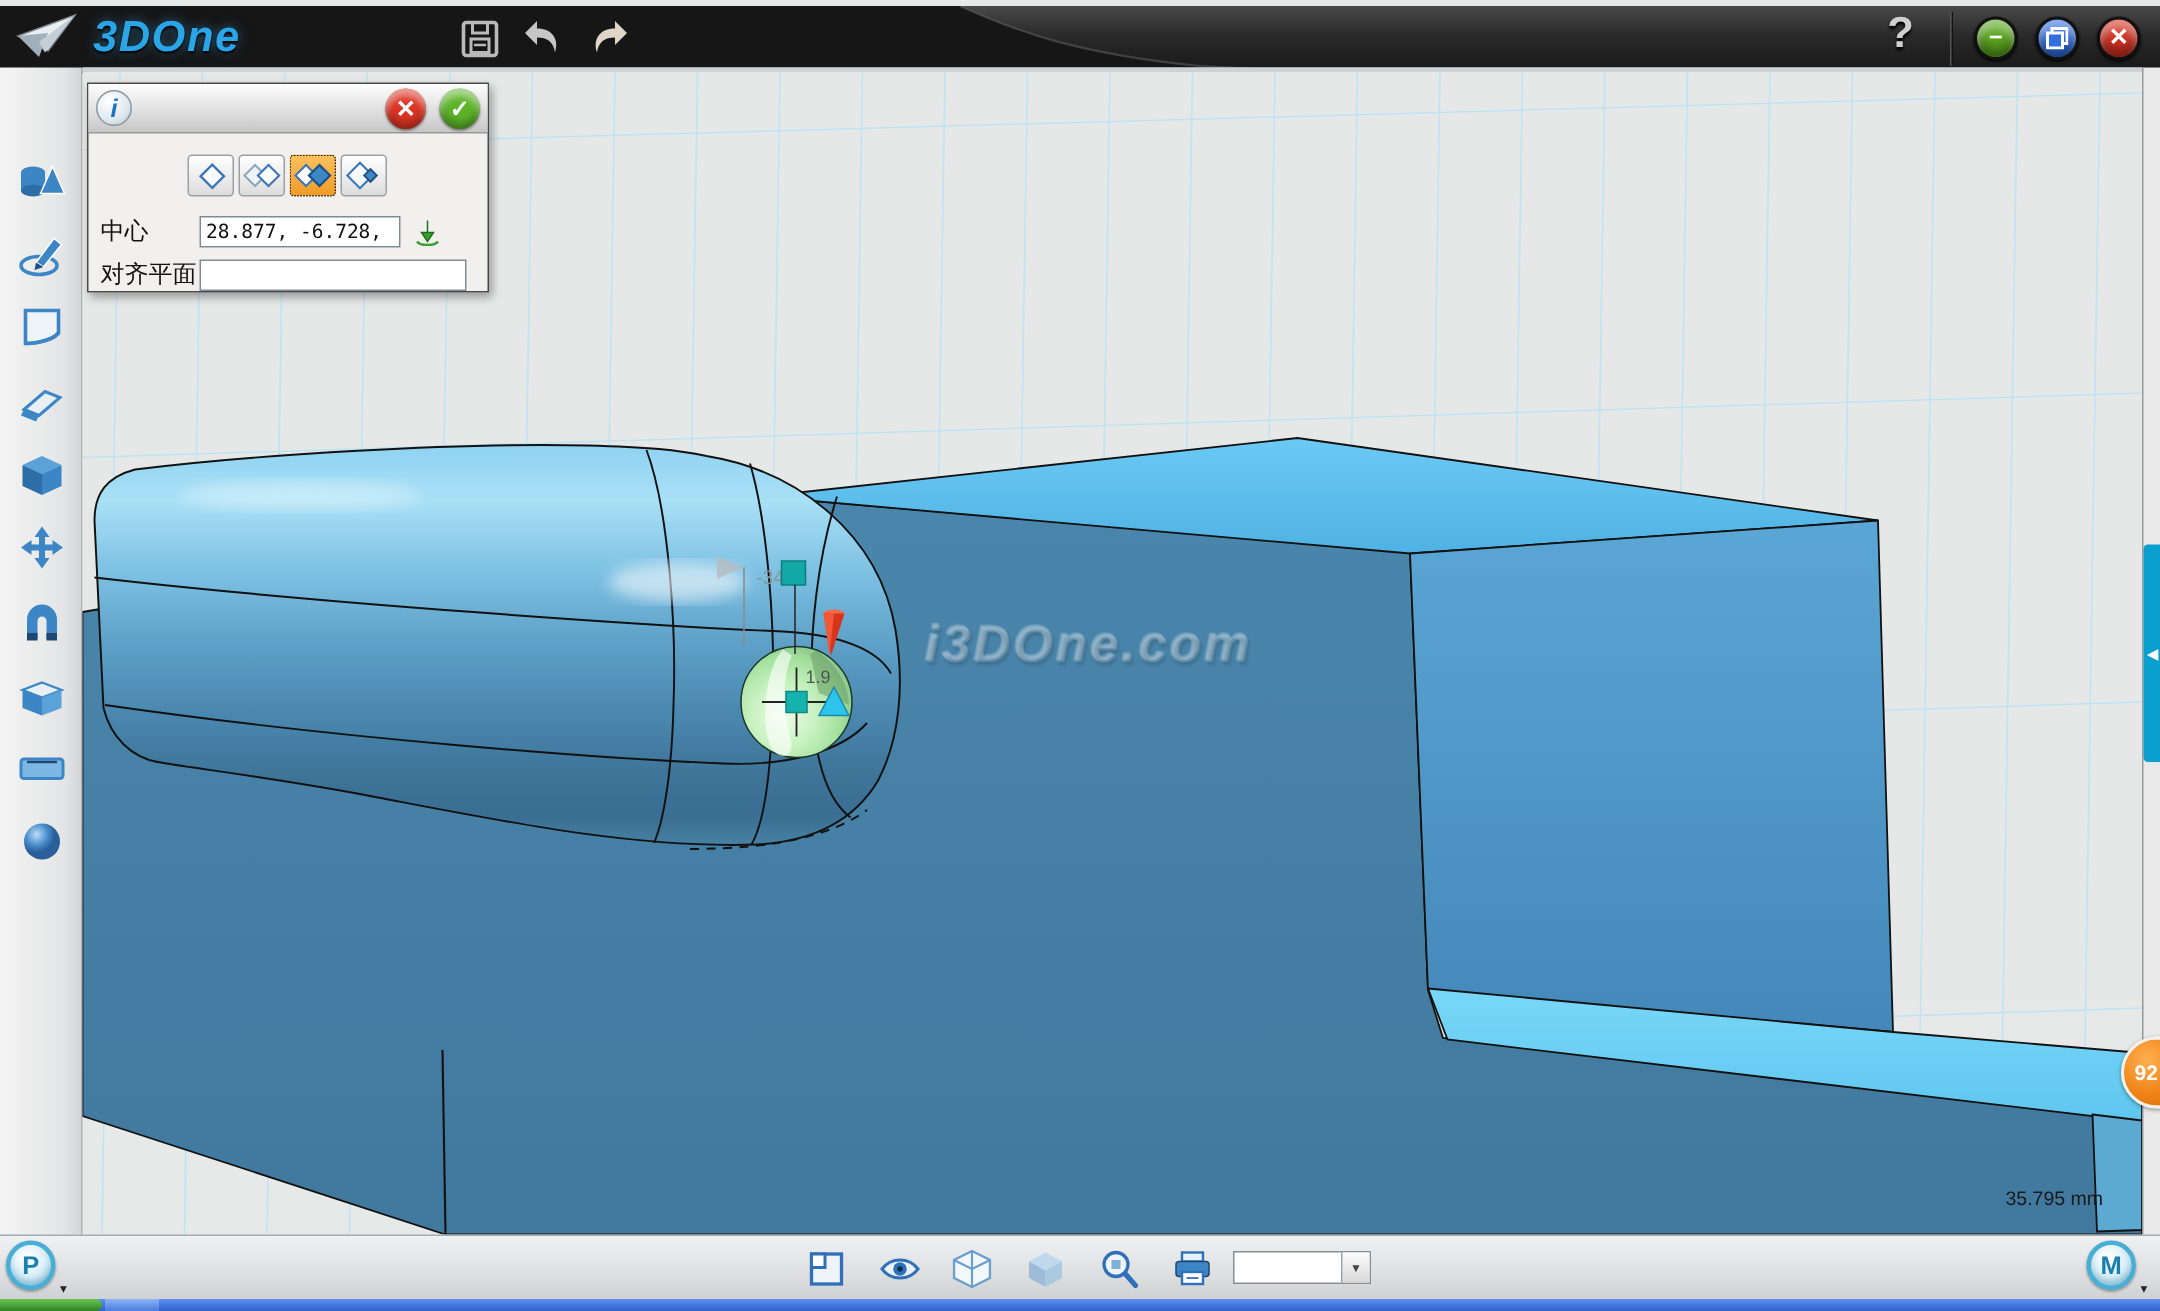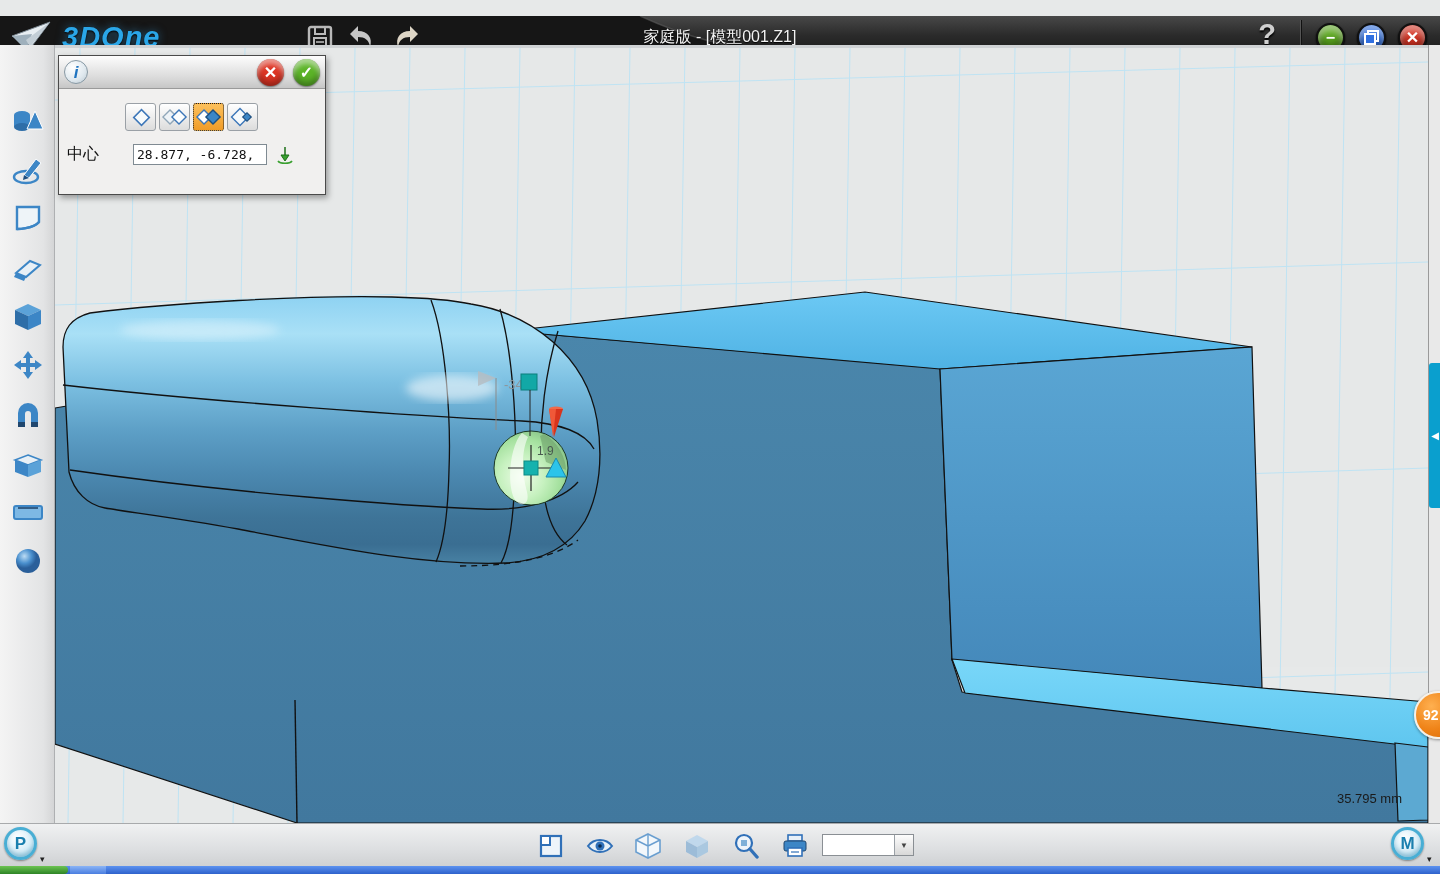"3DOne" .titlebar { top: 16px -> 4px }
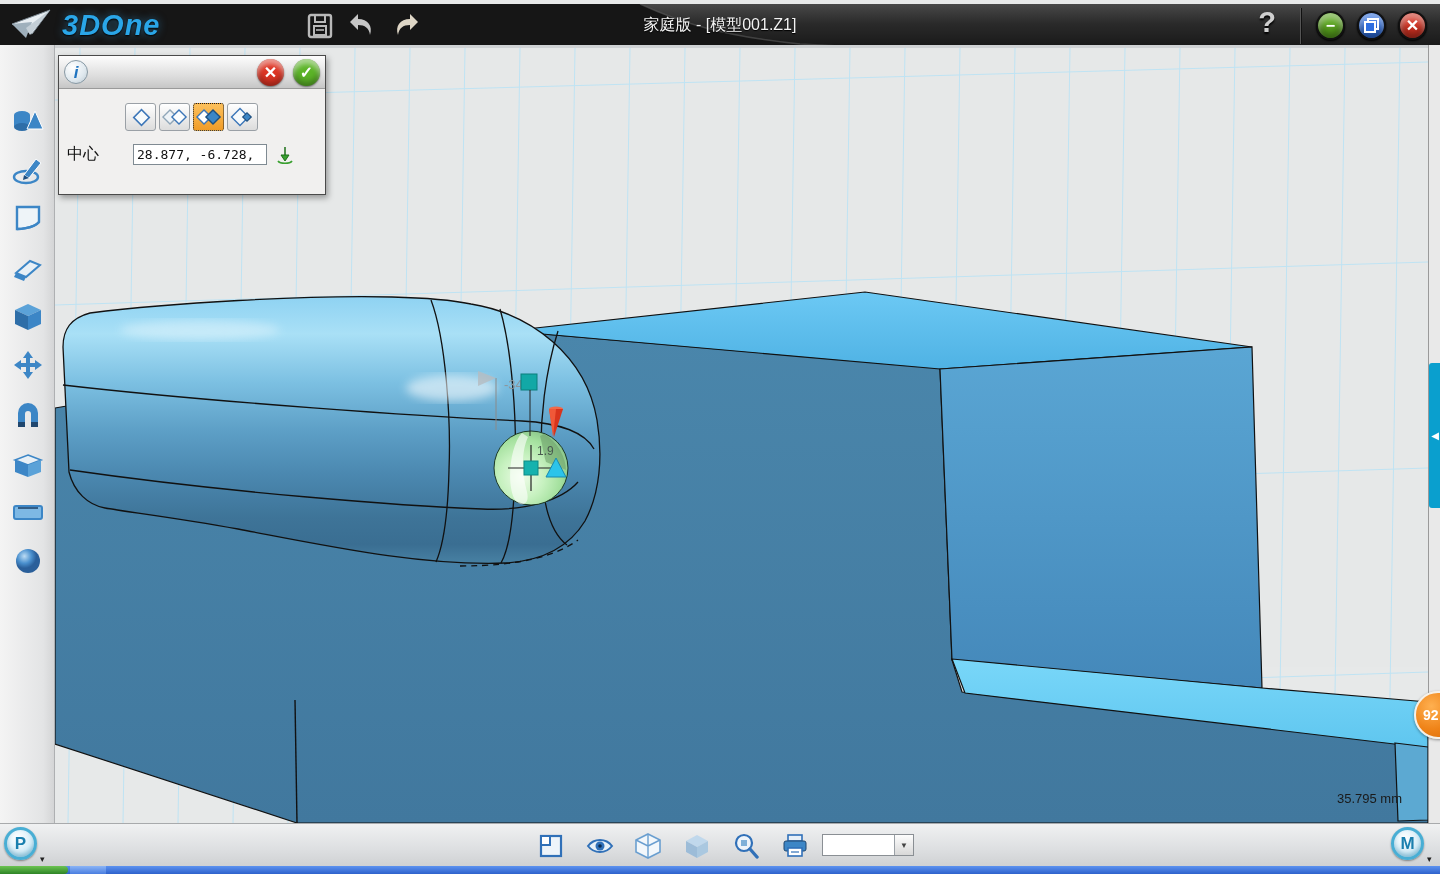"家庭版 - [模型001.Z1]" div.title-text { html: <div>家庭版 - [模型001.Z1]</div> -> none }
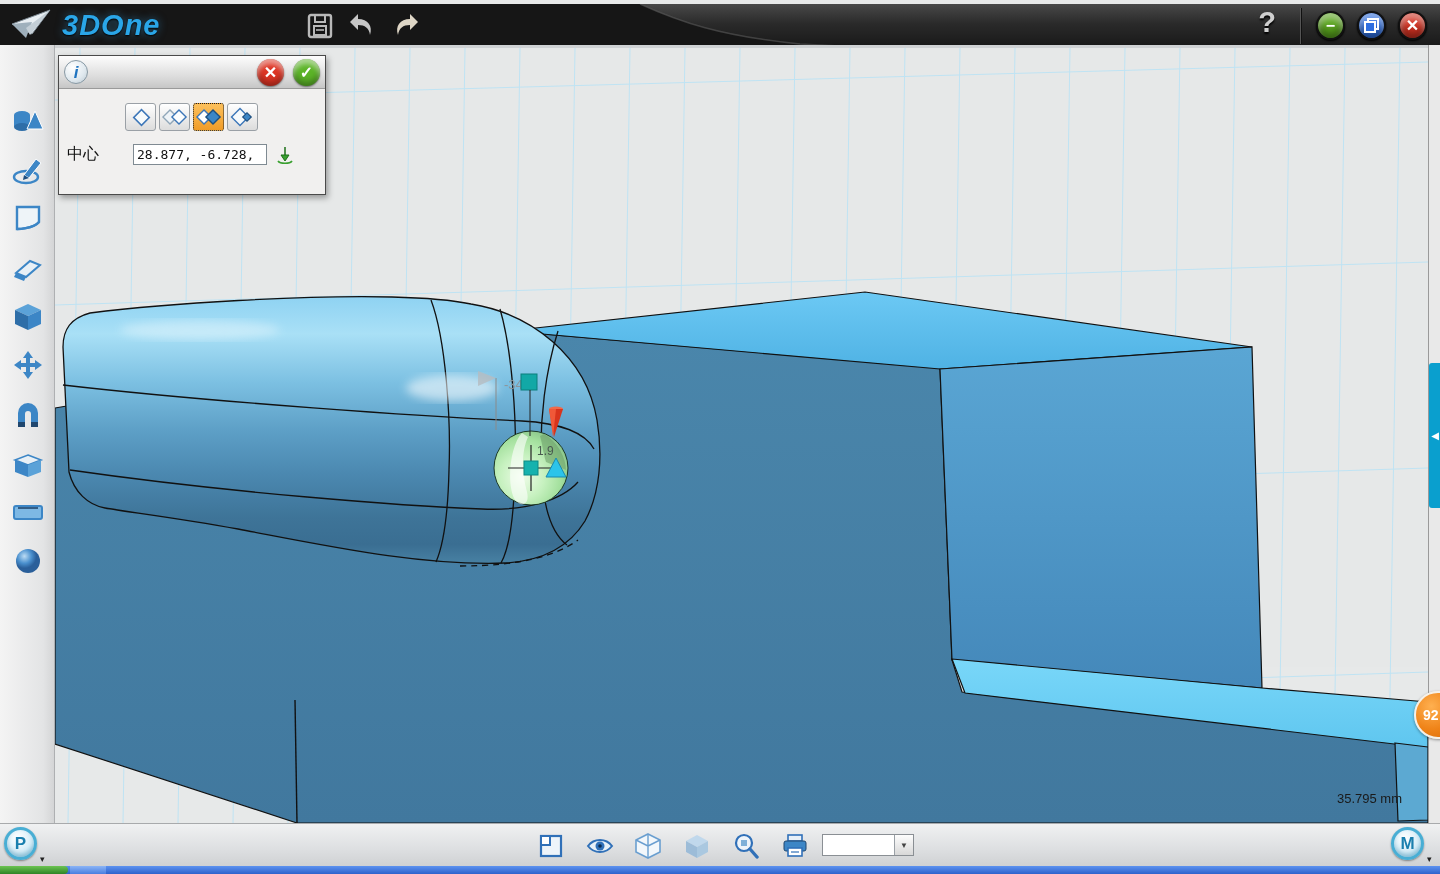"对齐平面" div.dlg-row { html: none -> <div> <span>对齐平面</span> <input> </div> }
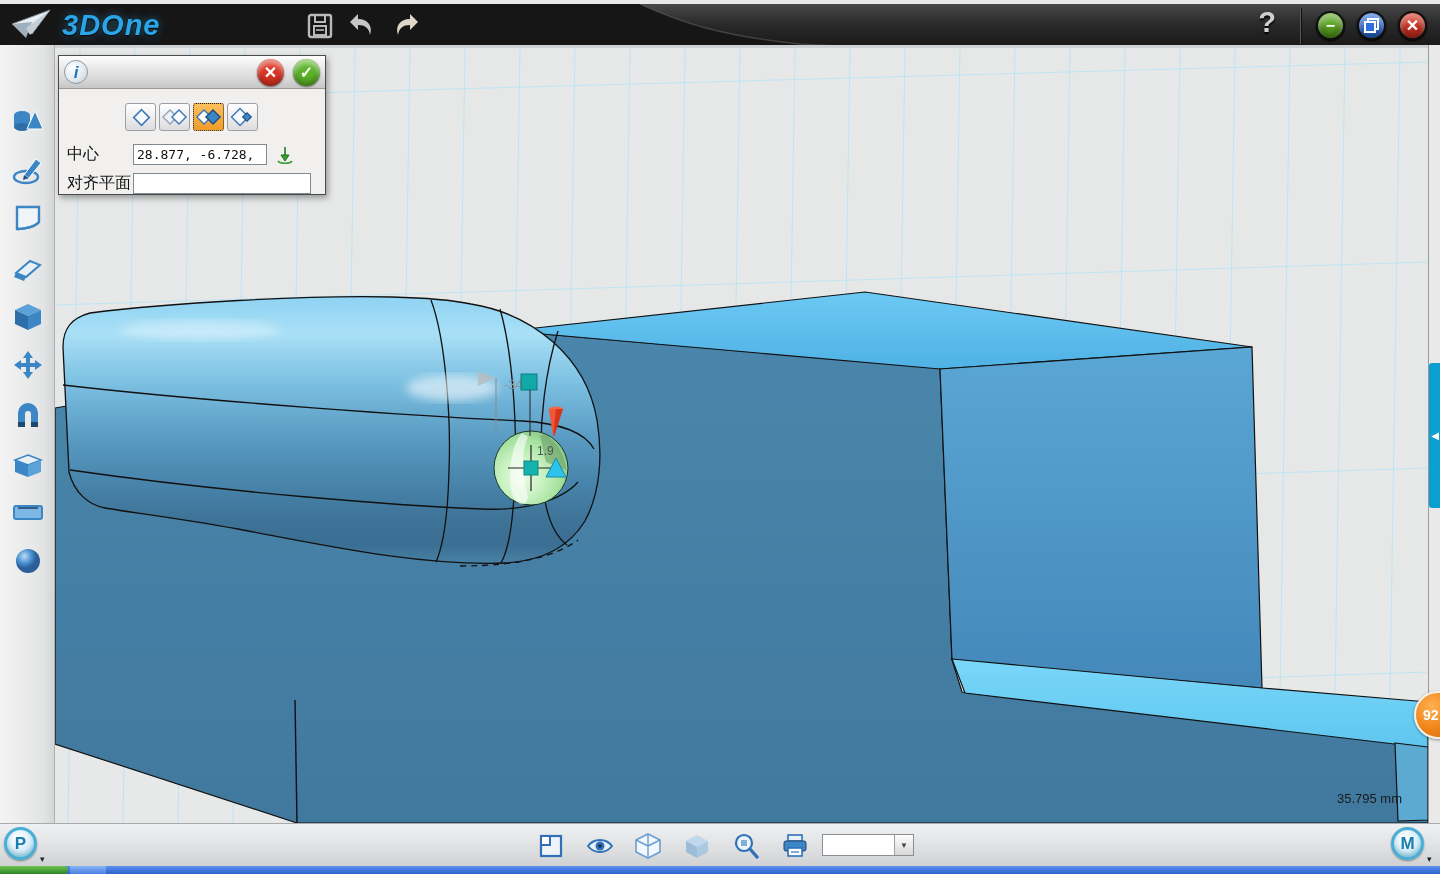"i3DOne.com" div.watermark { html: none -> <div>i3DOne.com</div> }
